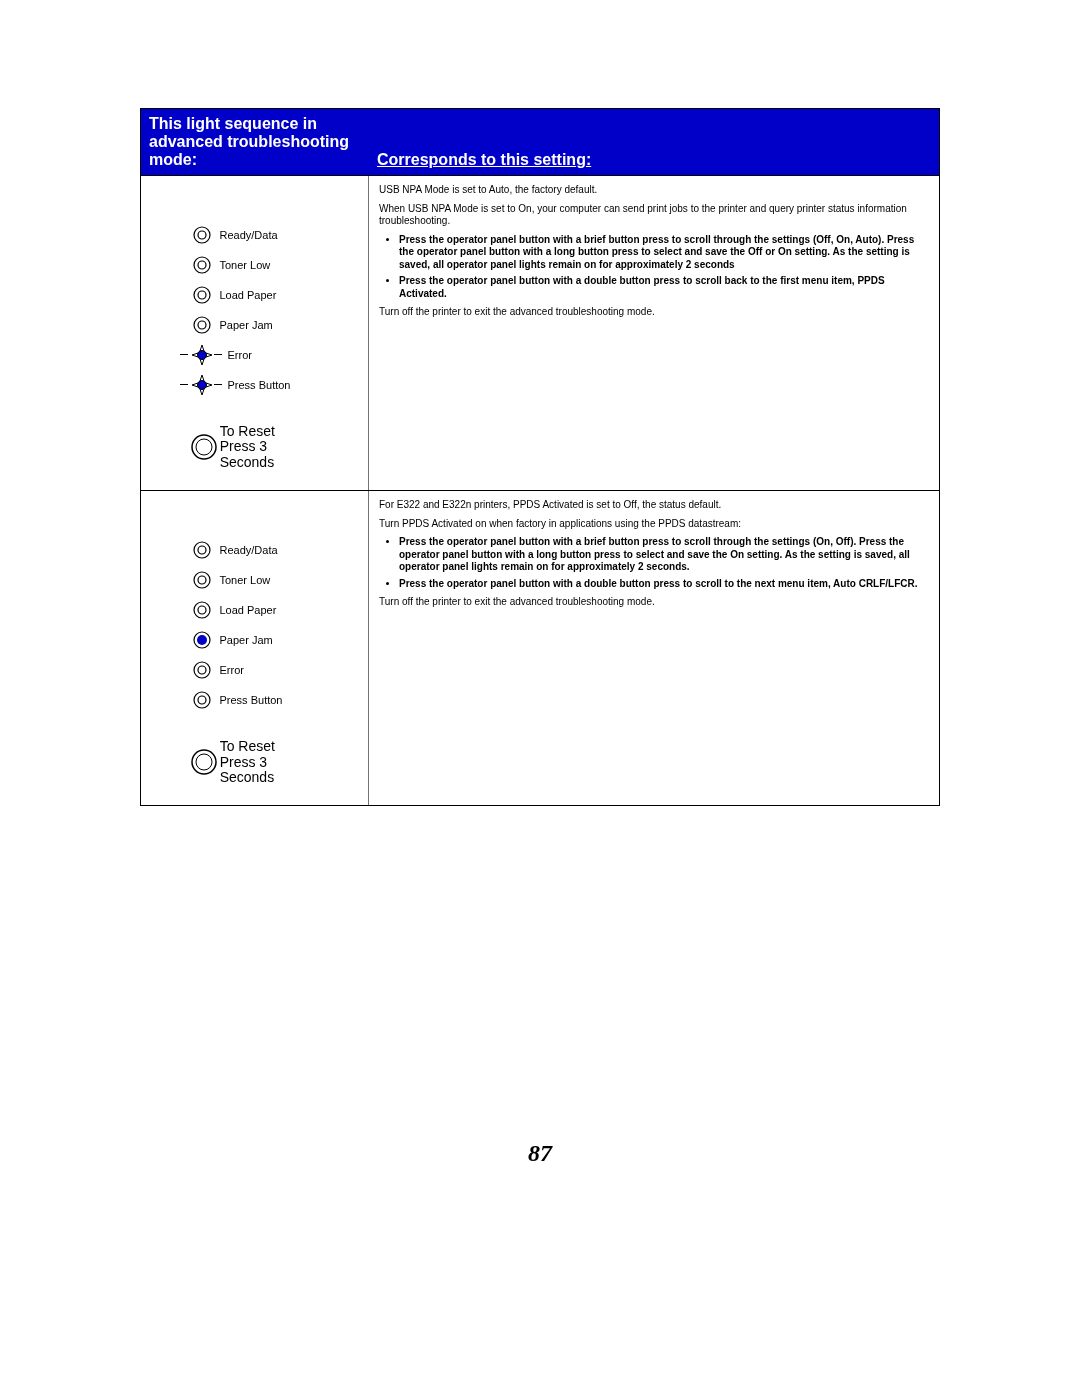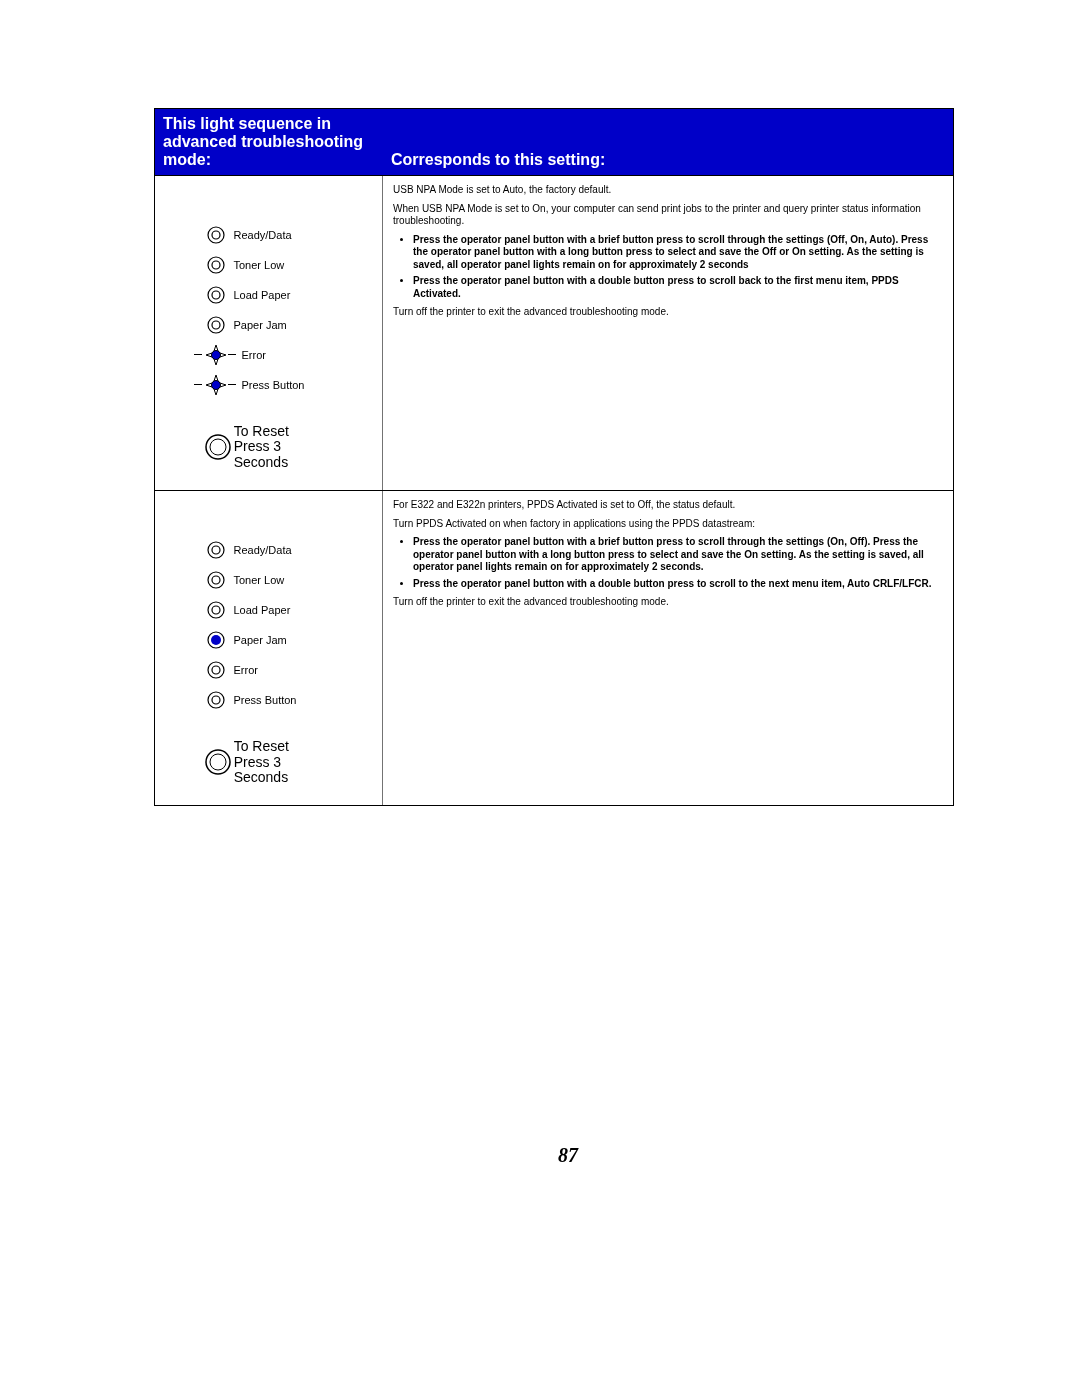"This light sequence in advanced" .page { padding-left: 28px -> none }
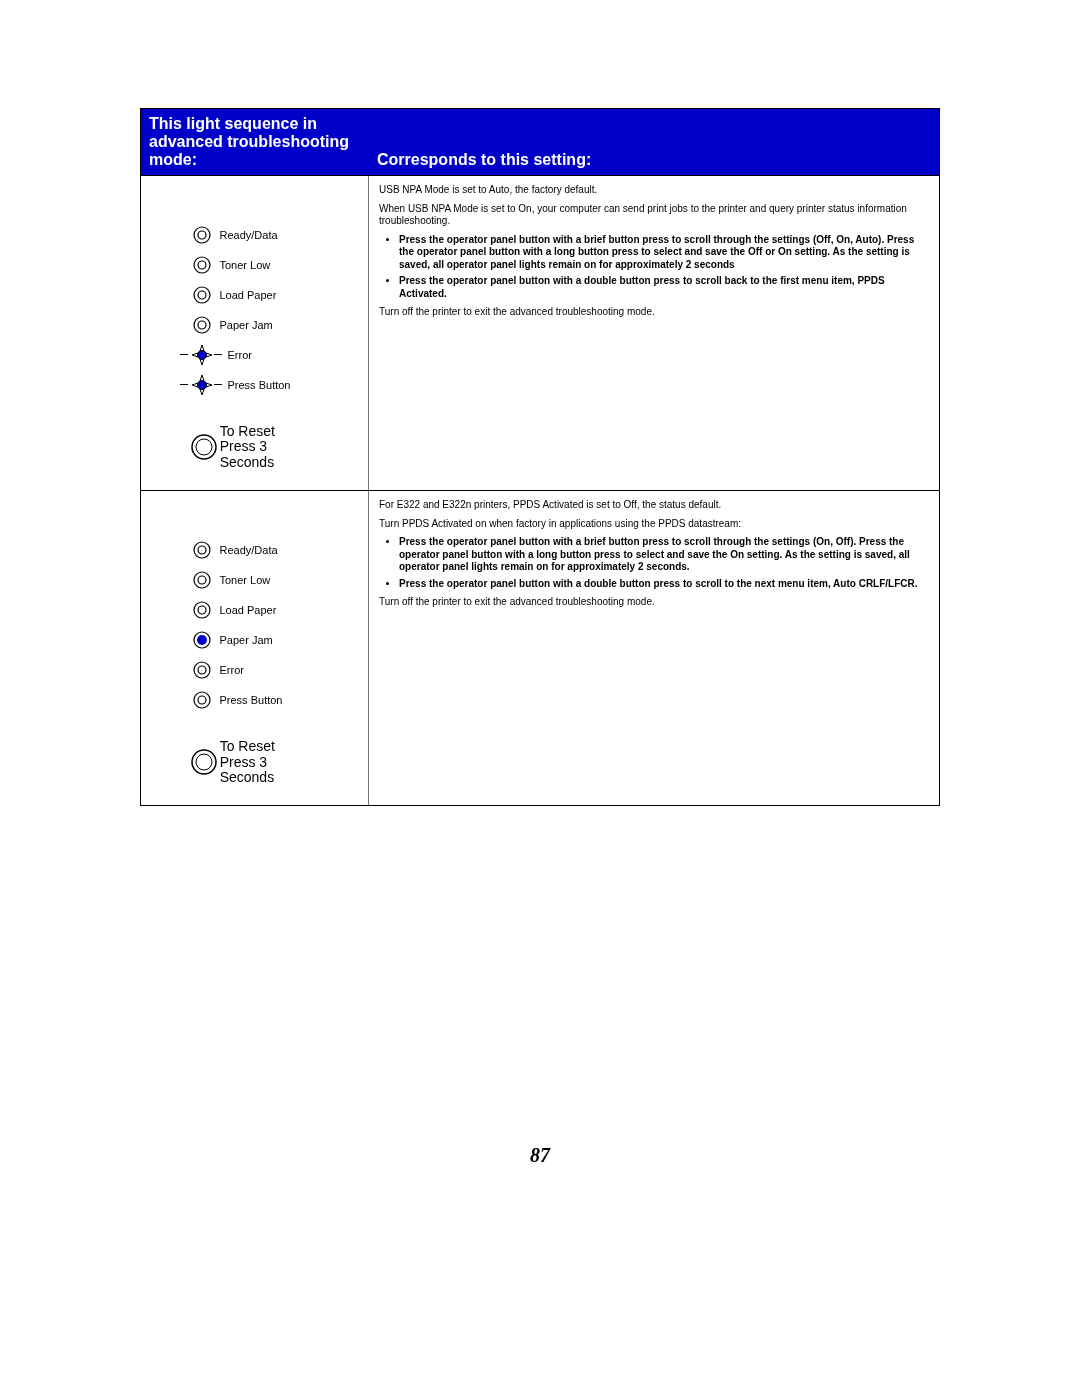"Corresponds to this setting:" .header-right { text-decoration: none -> underline }
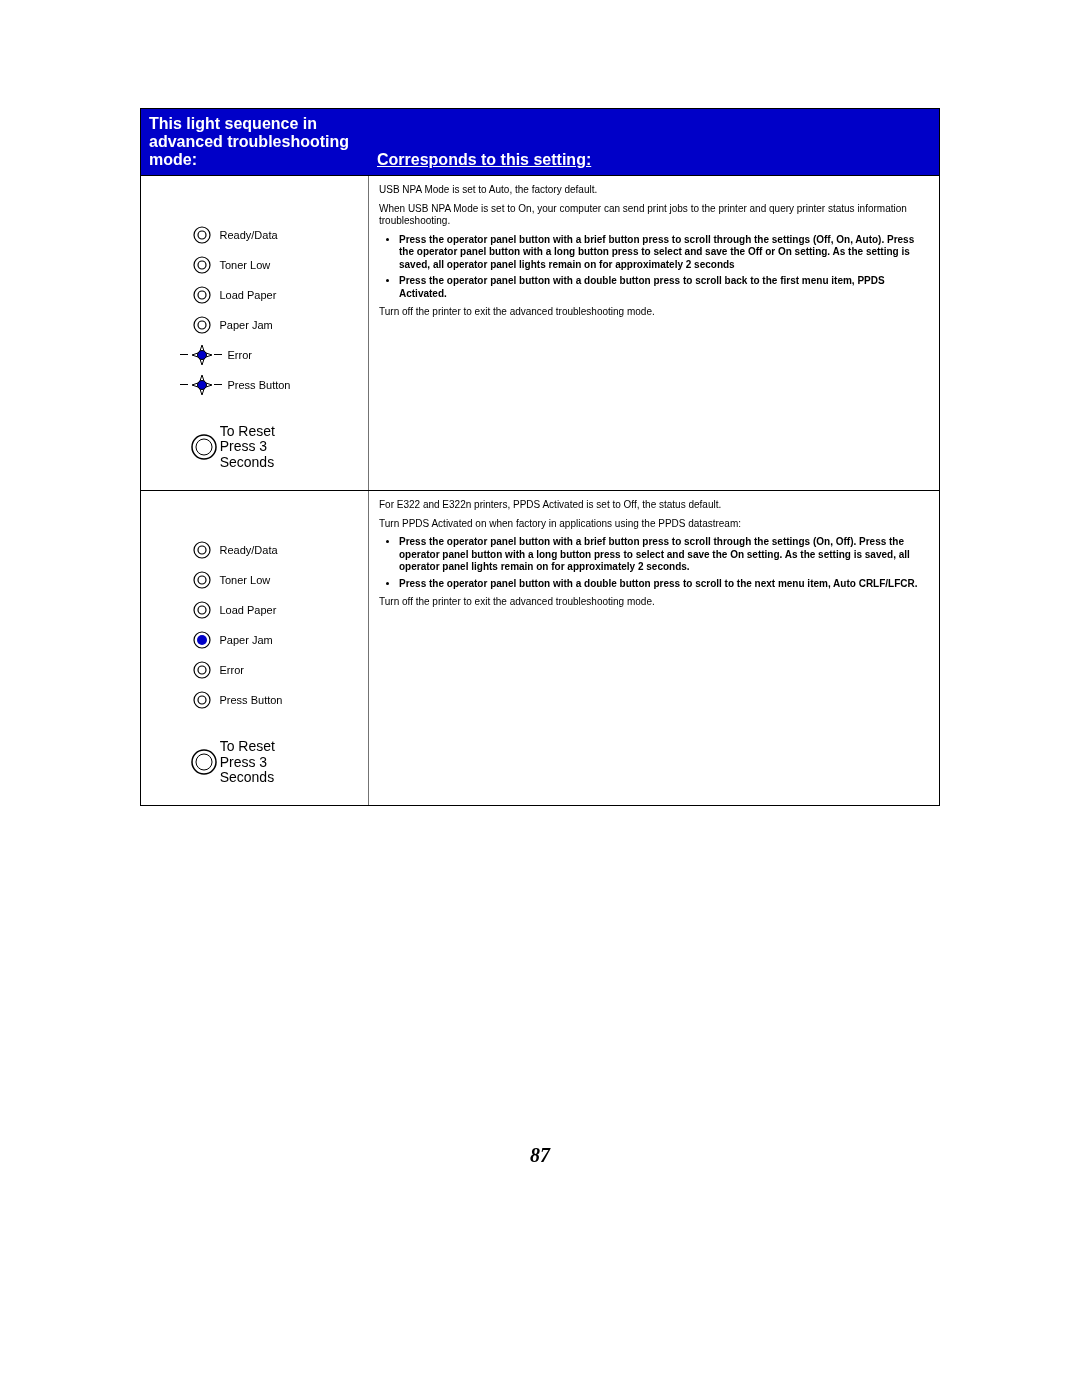"87" .page-number { font-size: 20px -> 24px }
